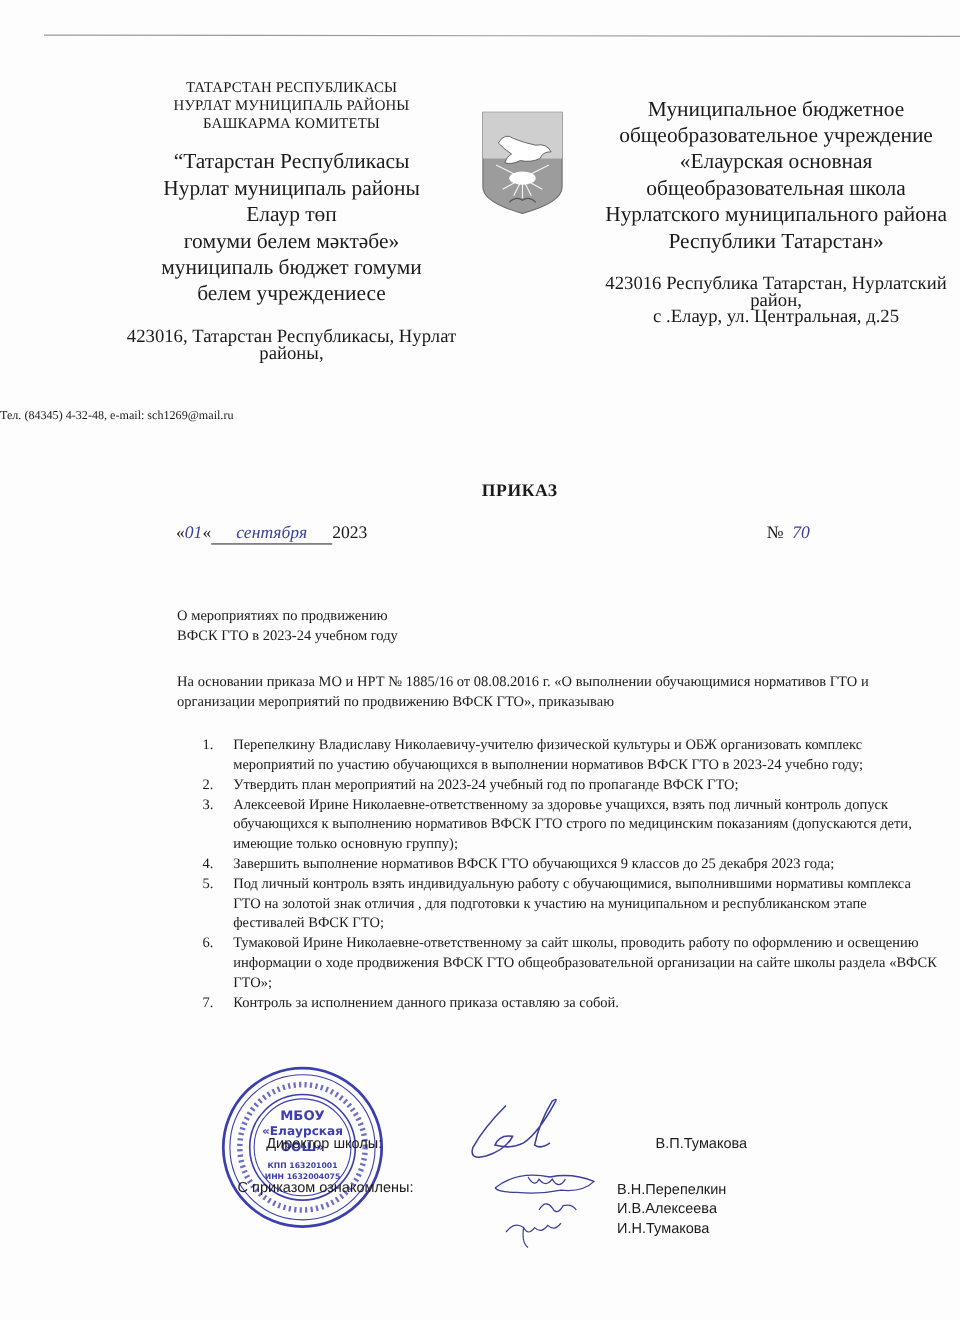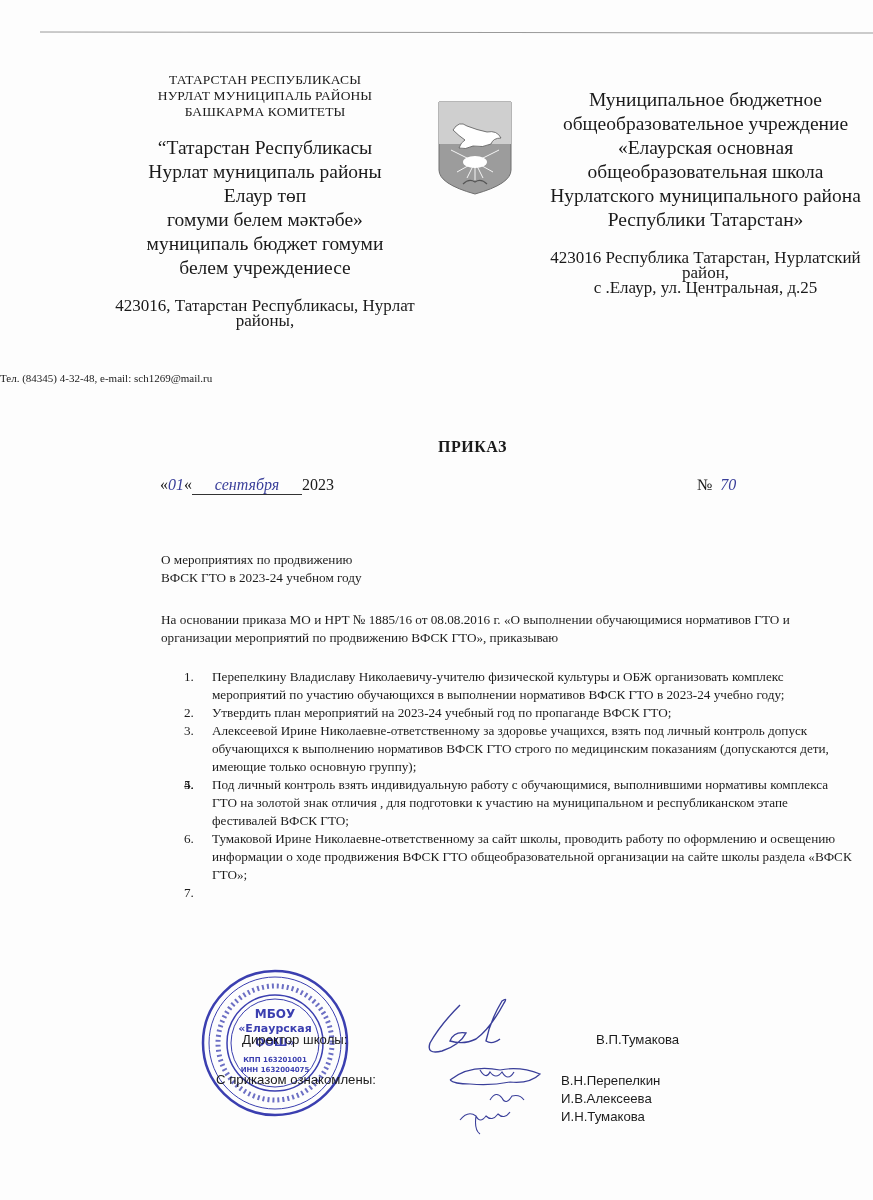"Завершить выполнение нормативов ВФСК ГТО" span { html: none -> <span>Завершить выполнение нормативов ВФСК ГТО обучающихся 9 классов до 25 декабря 2023 года;</span> }
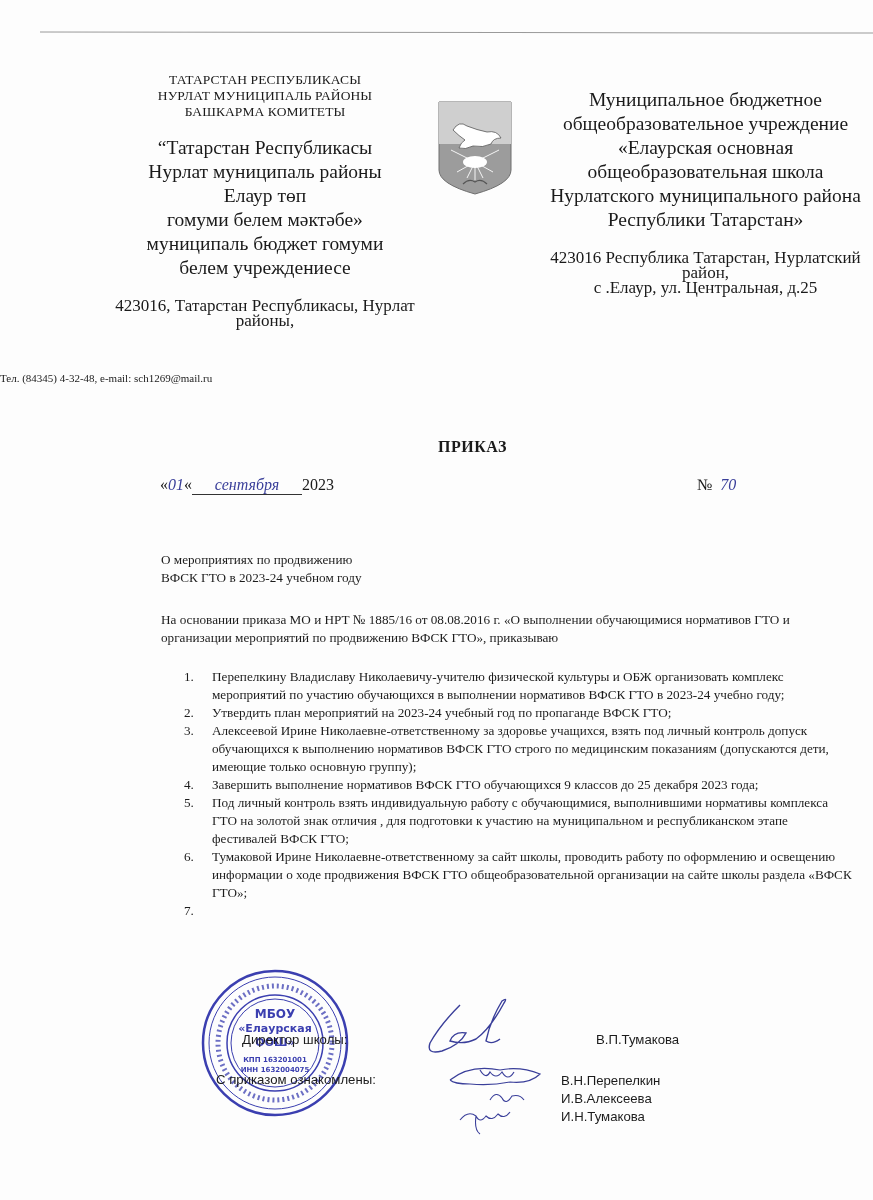"Контроль за исполнением данного приказа" span { html: none -> <span>Контроль за исполнением данного приказа оставляю за собой.</span> }
